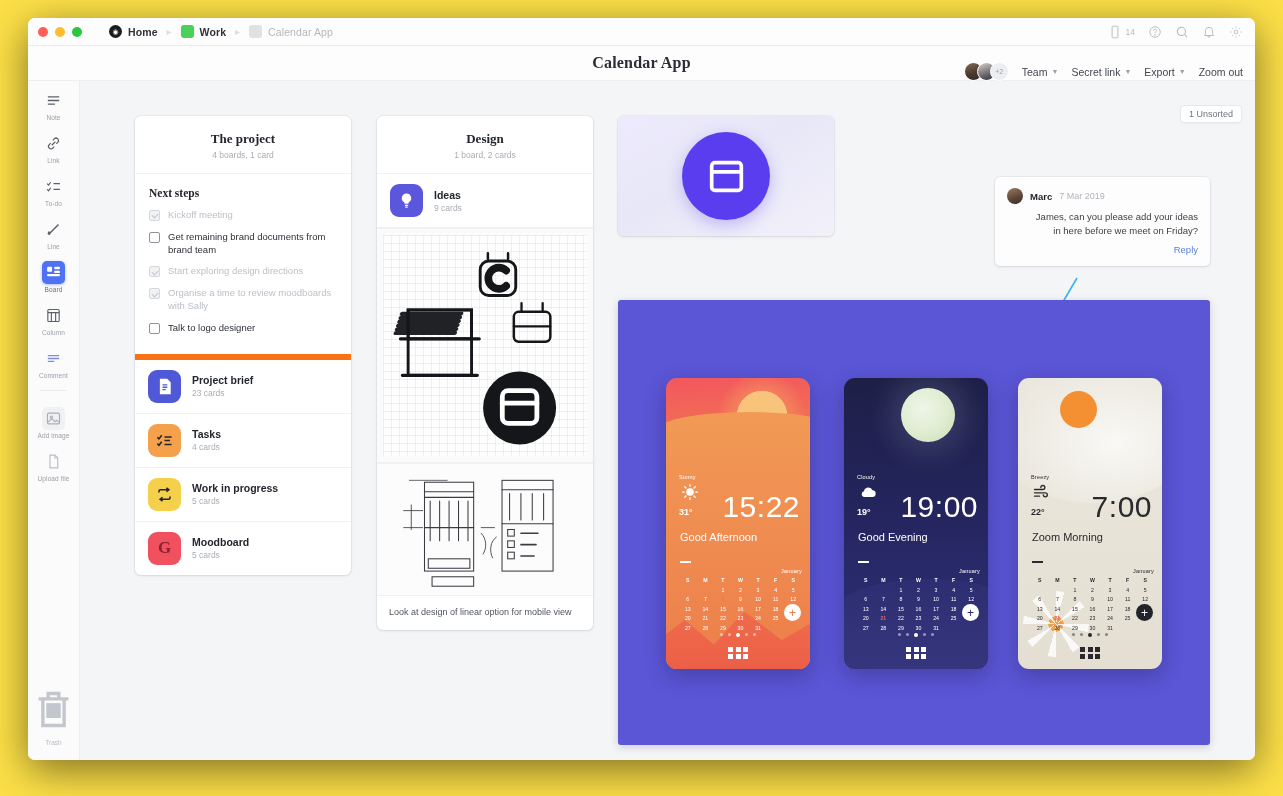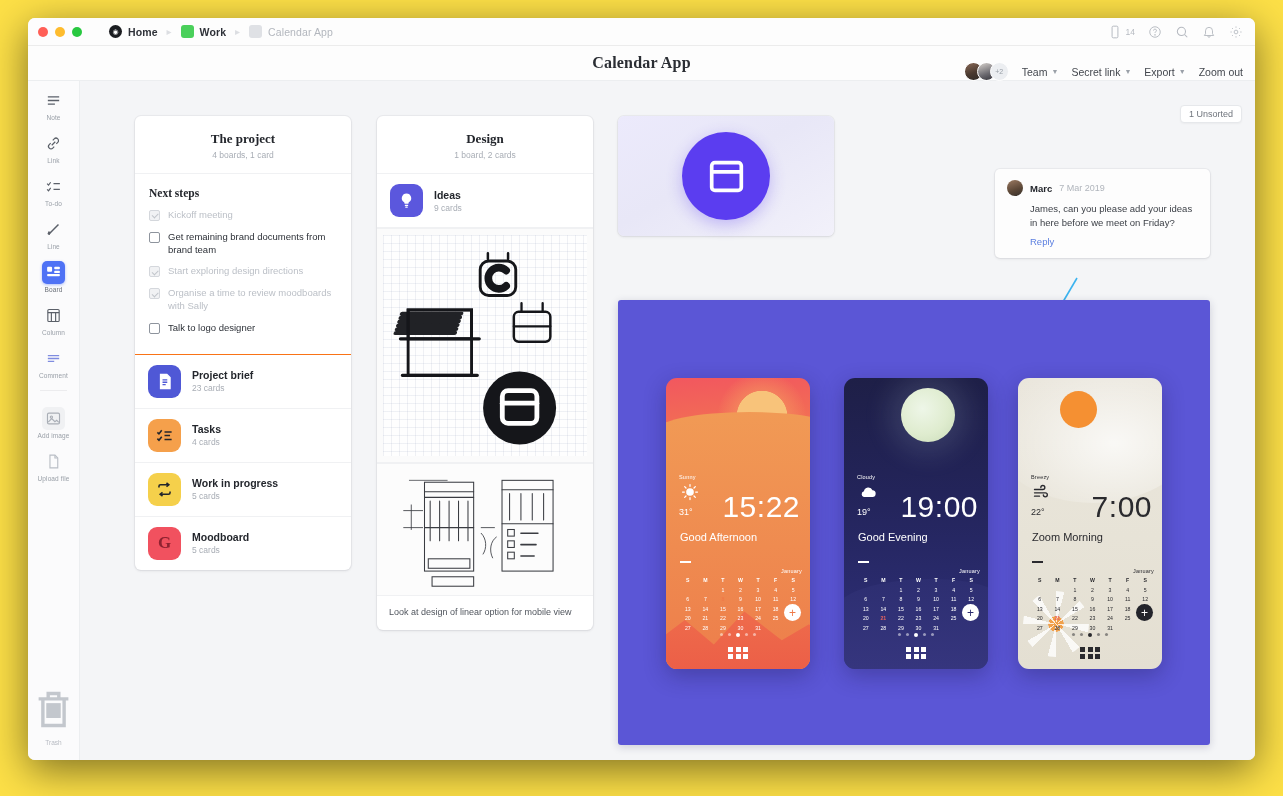"Next steps" .todo-block { border-bottom: 1px solid #f97316 -> 6px solid #f97316 }
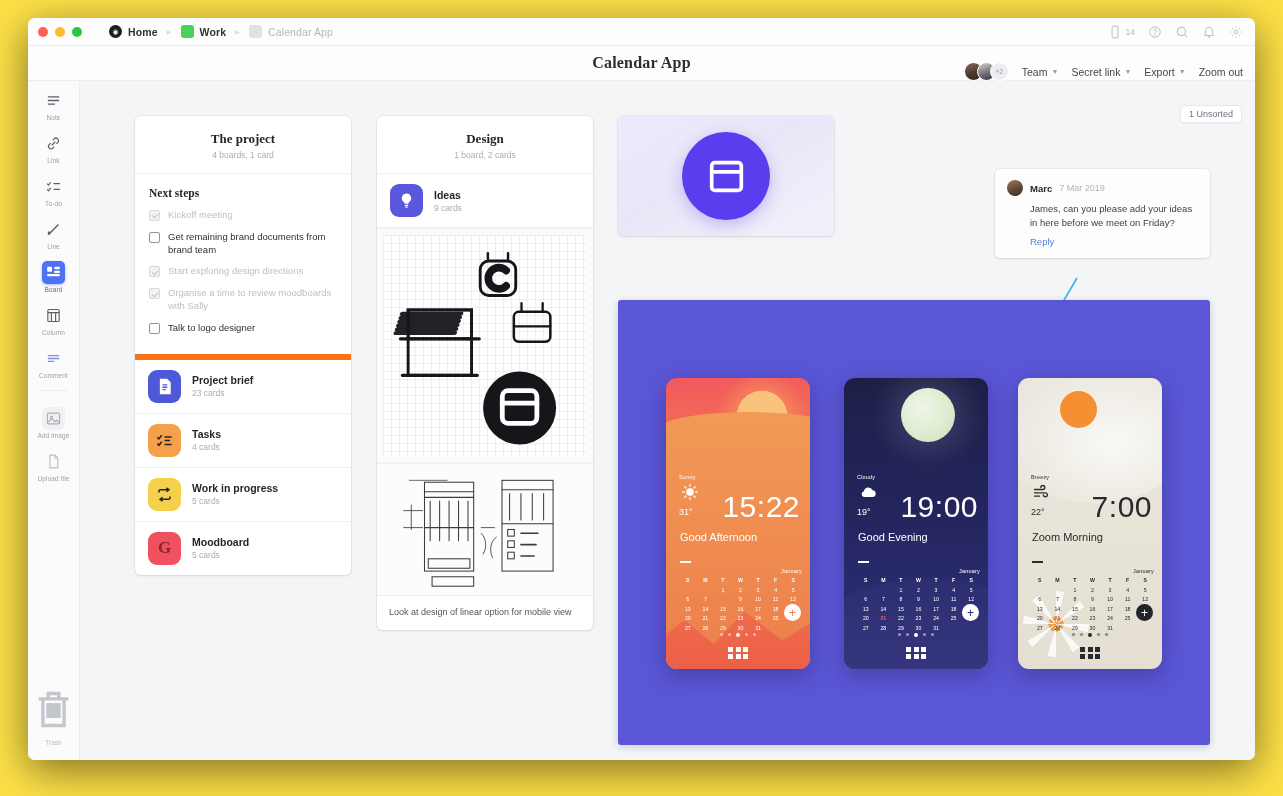"Marc" #comment-card { text-align: none -> right; top: 88px -> 96px }
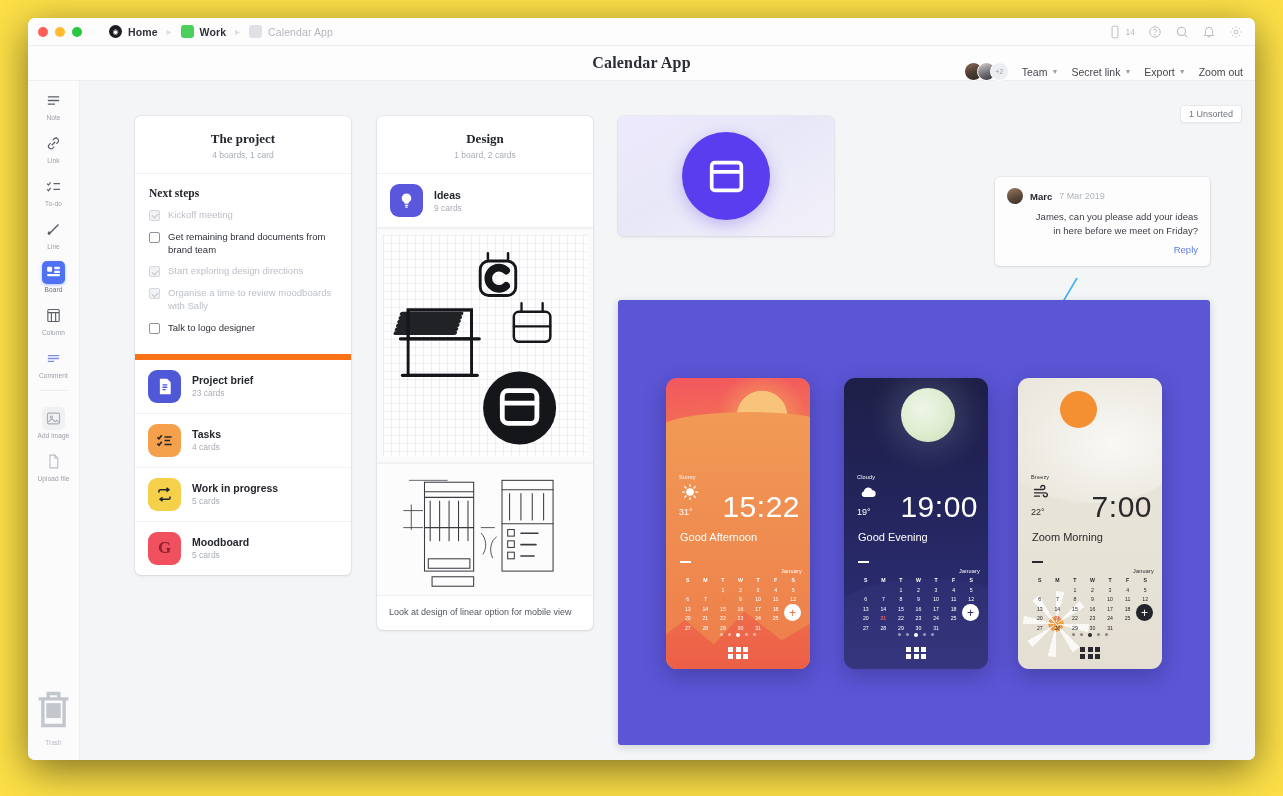"31°" .wx-temp { font-weight: 400 -> 700 }
